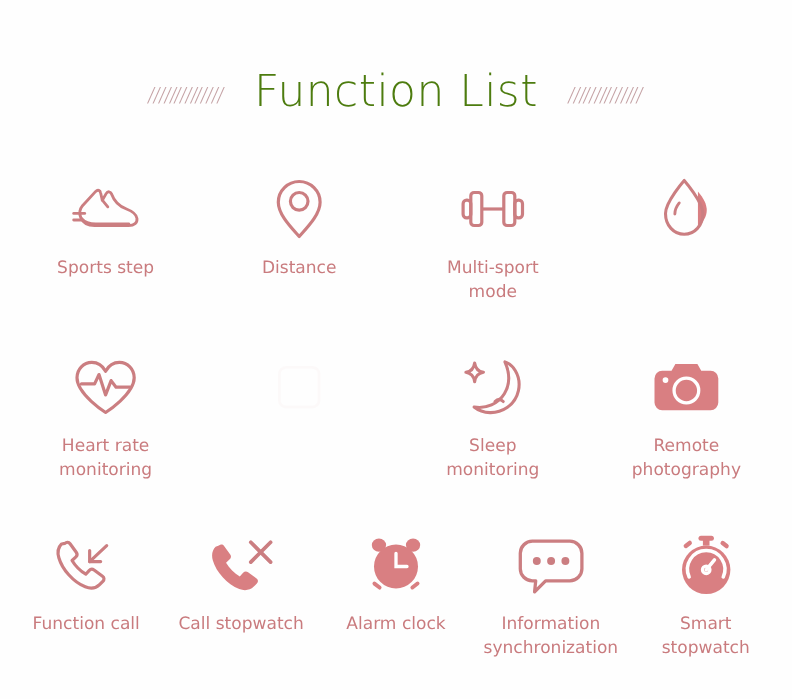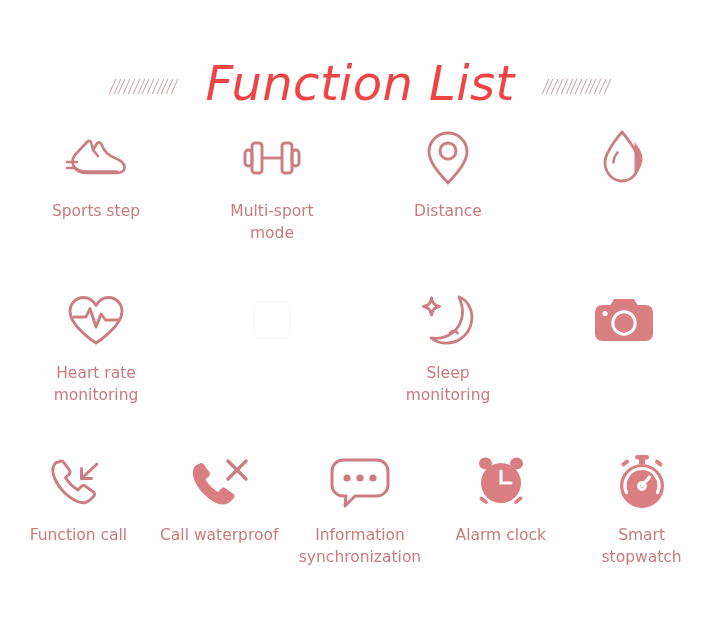"Function List" .title-text { color: #ef4444 -> #4d7c0f; font-size: 48px -> 40px; font-style: italic -> none }
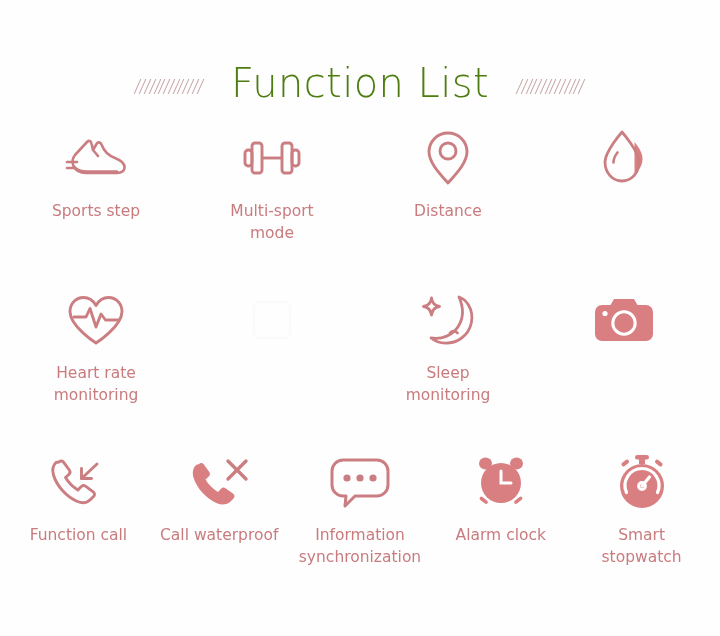"Sports step" .grid { top: 116px -> 148px }
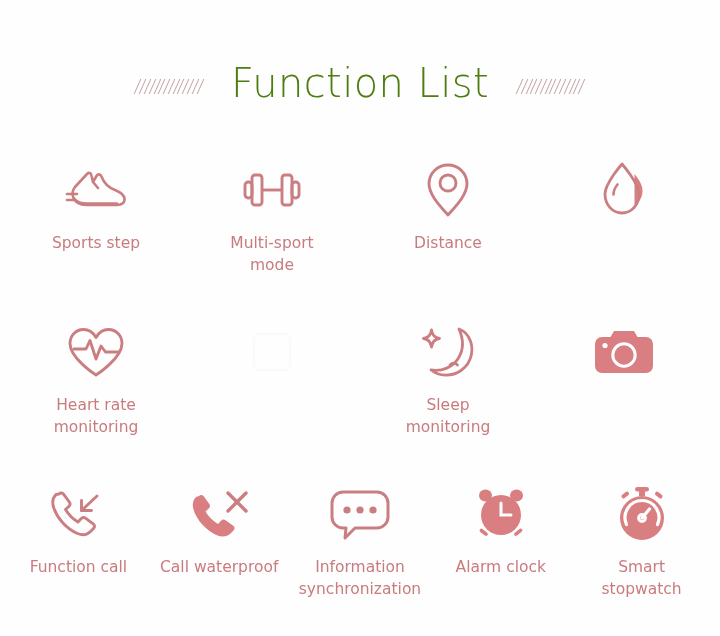"Multi-sport" div.cell { order: before "Distance" -> after "Distance" }
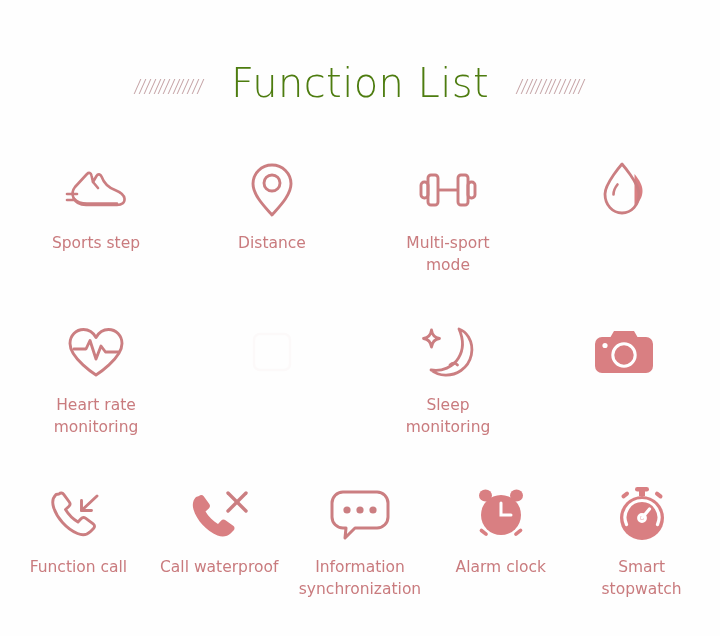"Remote" div.label { html: none -> <div>Remote<br>photography</div> }
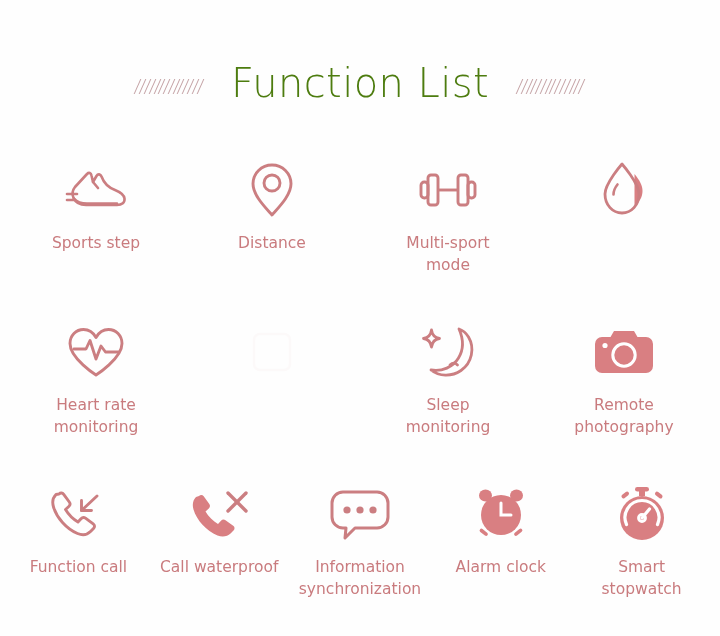"Call waterproof" div.label { text: waterproof -> stopwatch }
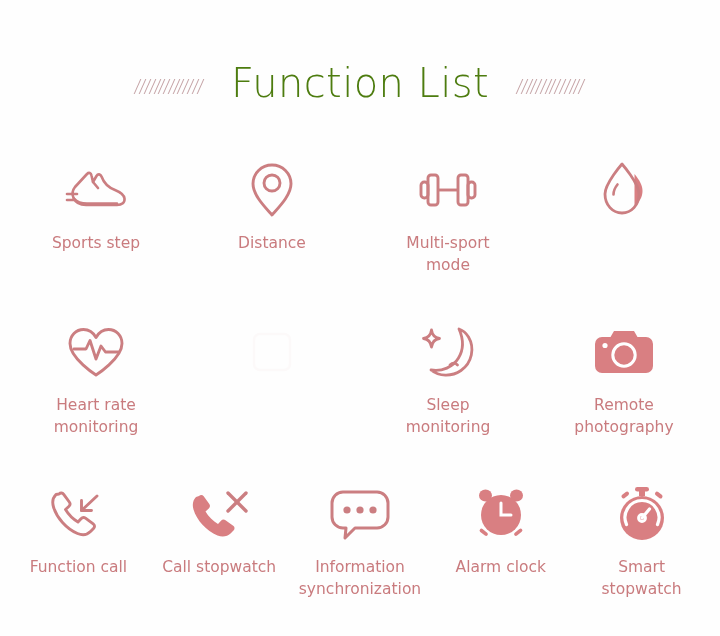"Information" div.cell { order: before "Alarm clock" -> after "Alarm clock" }
